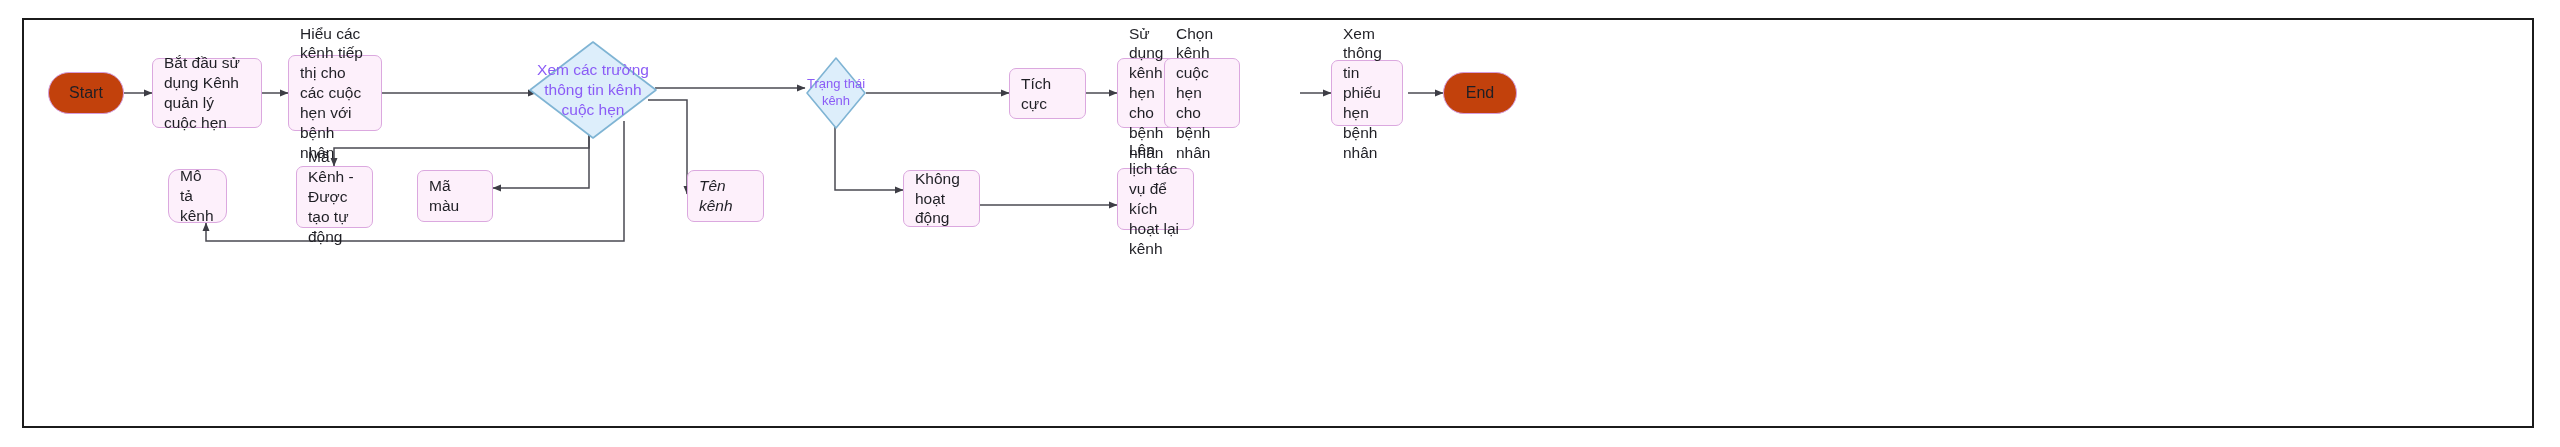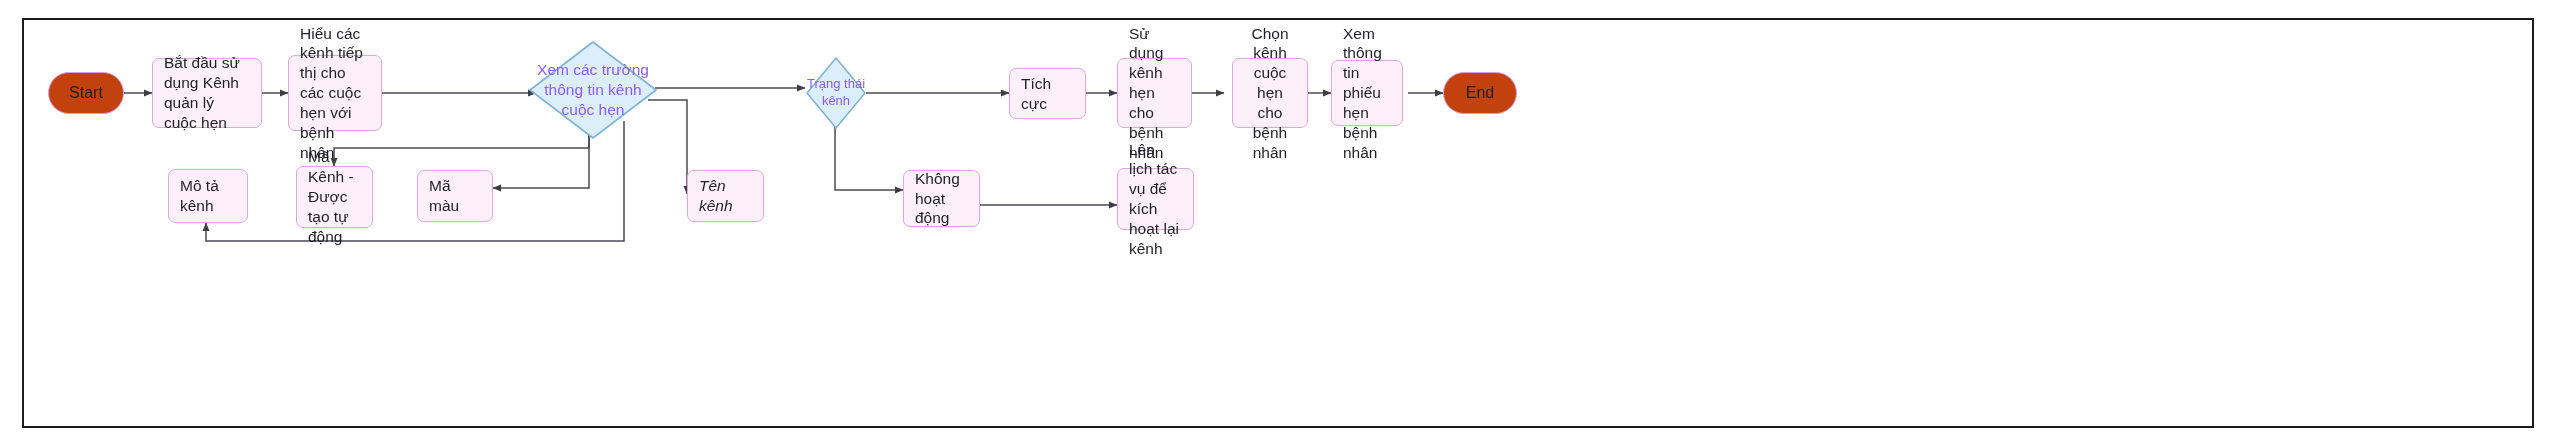"Chọn kênh cuộc hẹn cho" div.node { left: 1232px -> 1164px; text-align: center -> none }
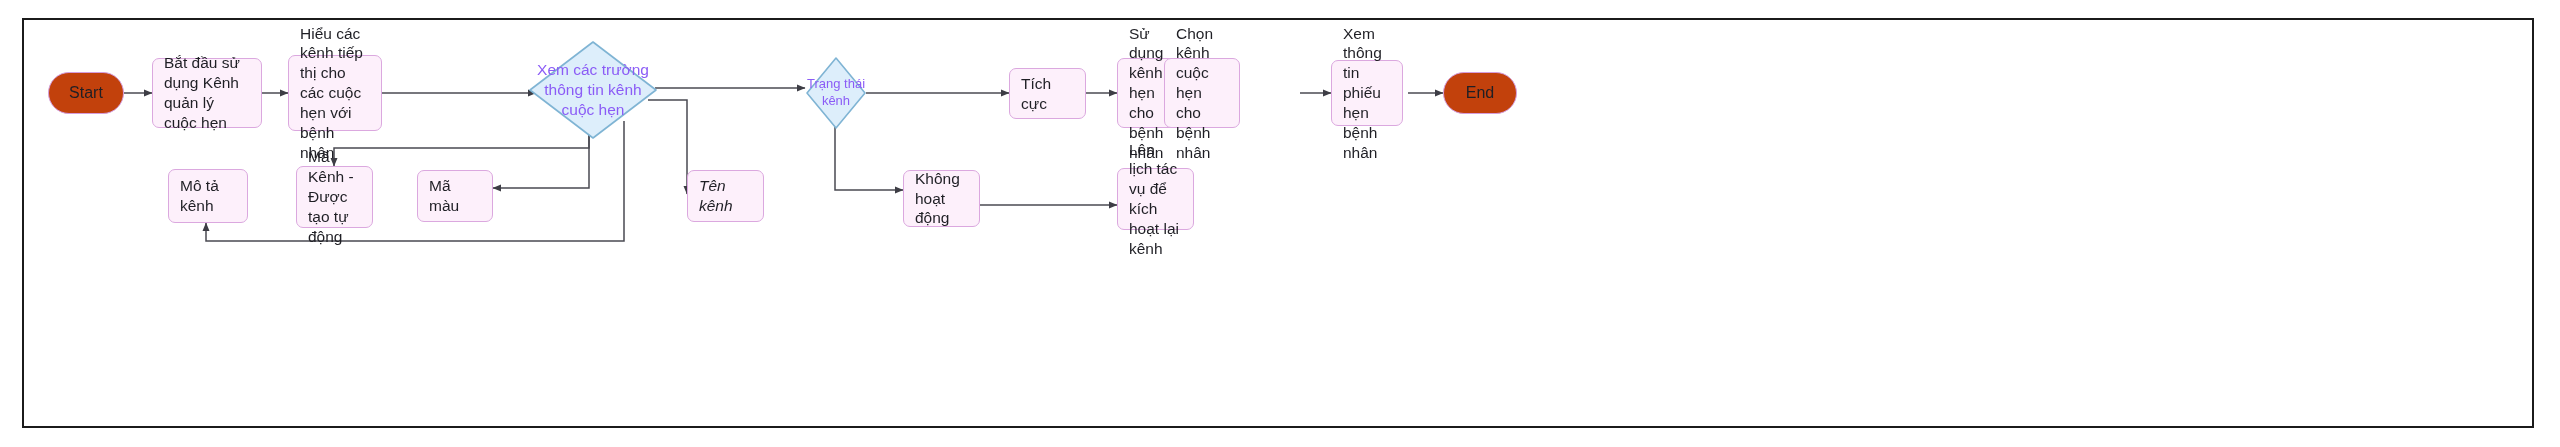"Mô tả kênh" div.node { border-radius: none -> 11px; width: 80px -> 59px }
